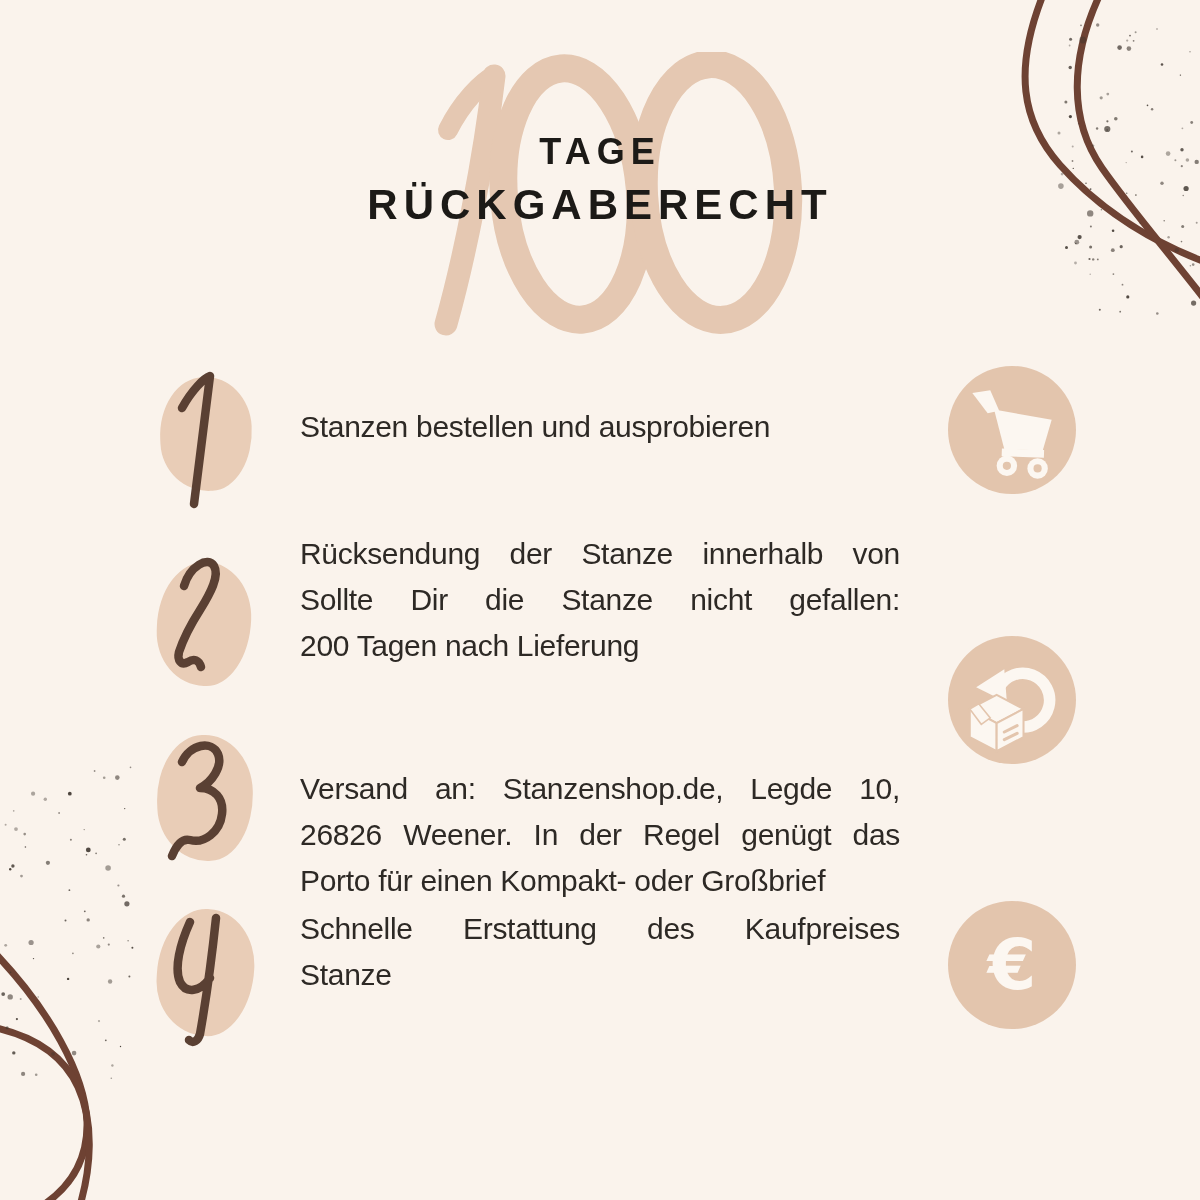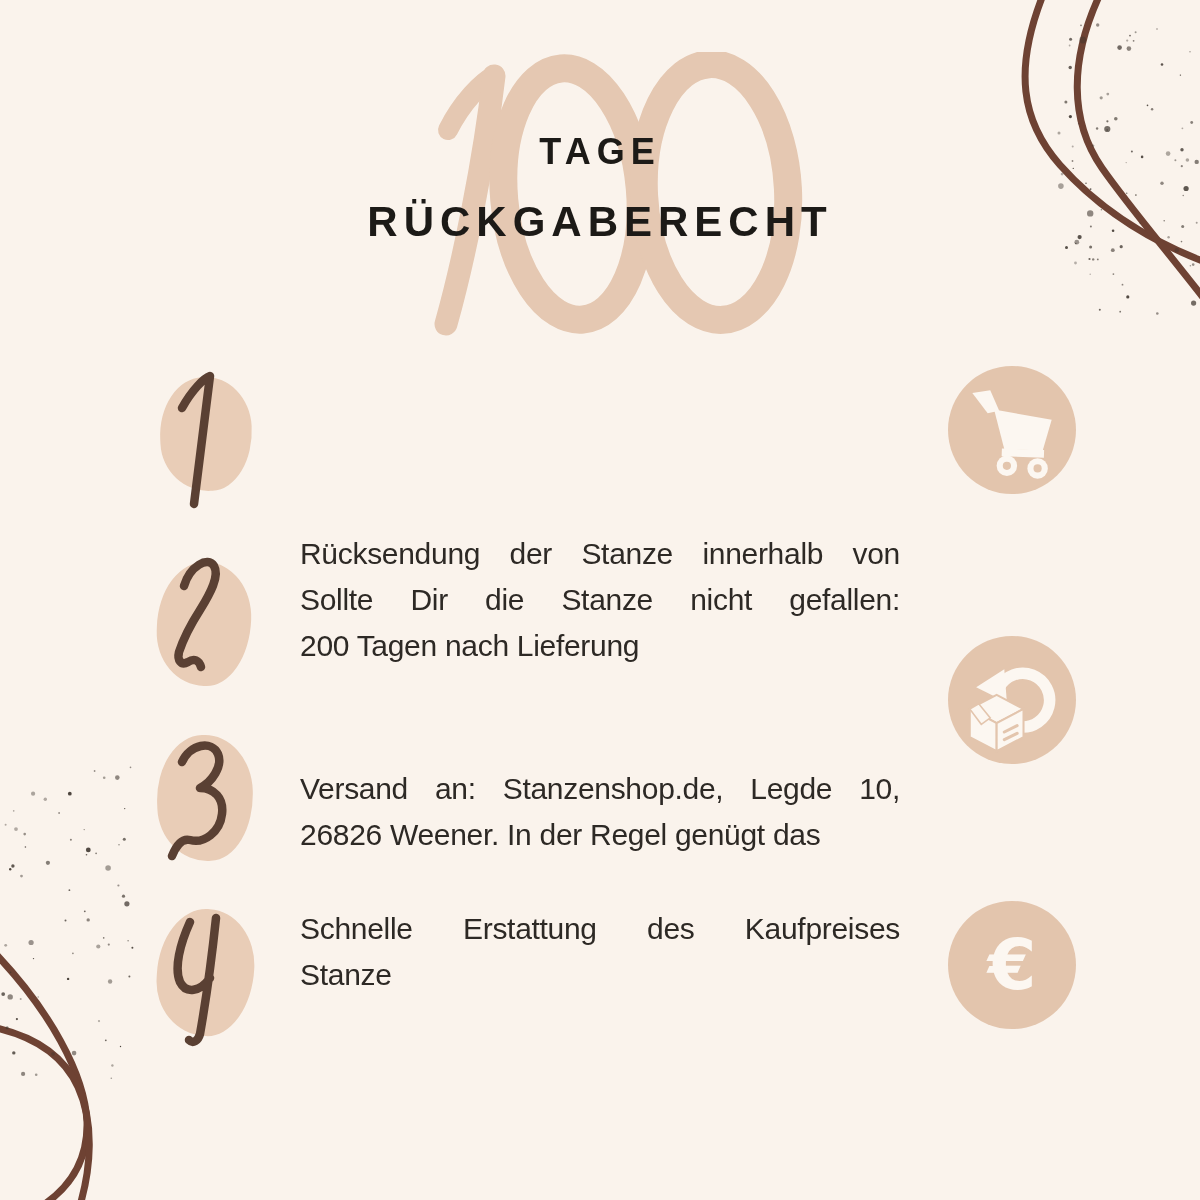"RÜCKGABERECHT" .title .l2 { margin-top: 22px -> 5px }
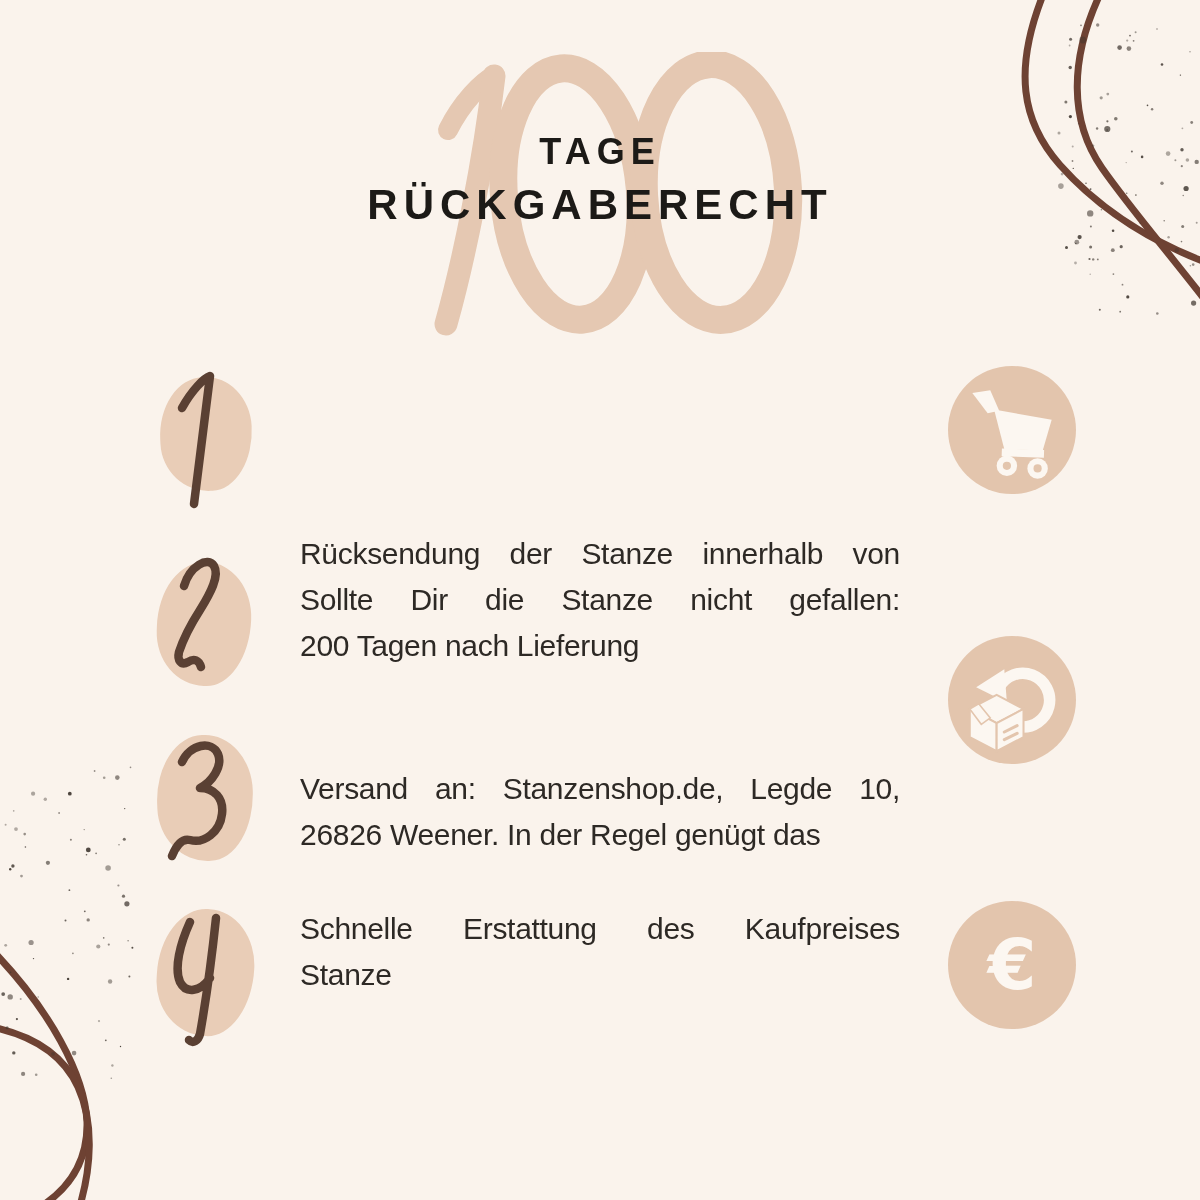"Stanzen bestellen und ausprobieren" div.step-text { html: none -> <div> <div>Stanzen bestellen und ausprobieren</div> </div> }
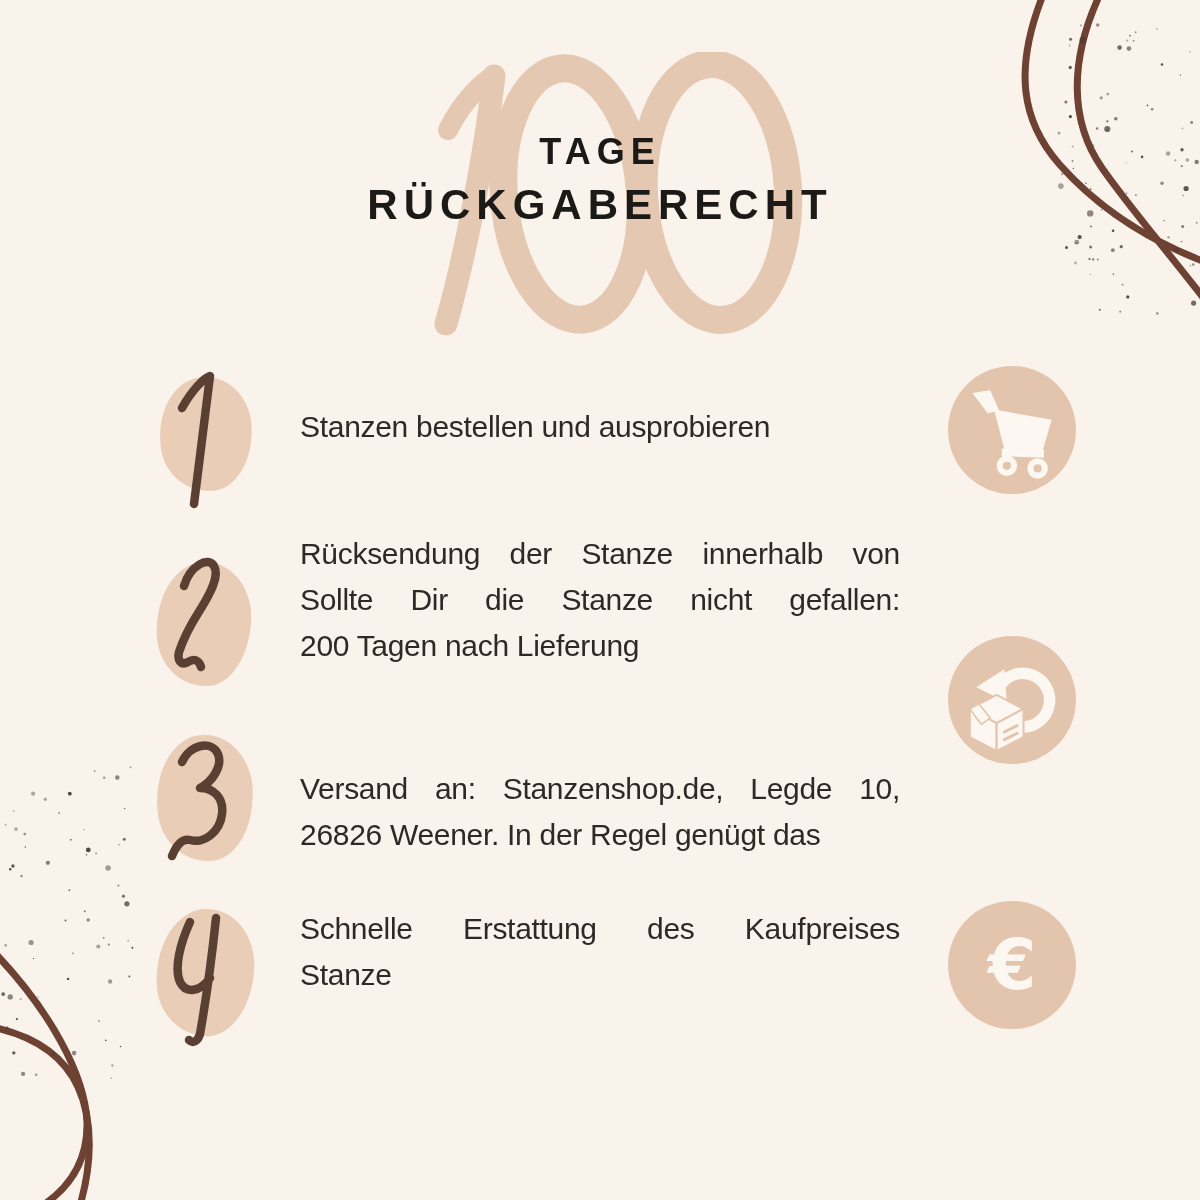"Porto für einen Kompakt- oder" div.tline { html: none -> <div>Porto für einen Kompakt- oder Großbrief</div> }
